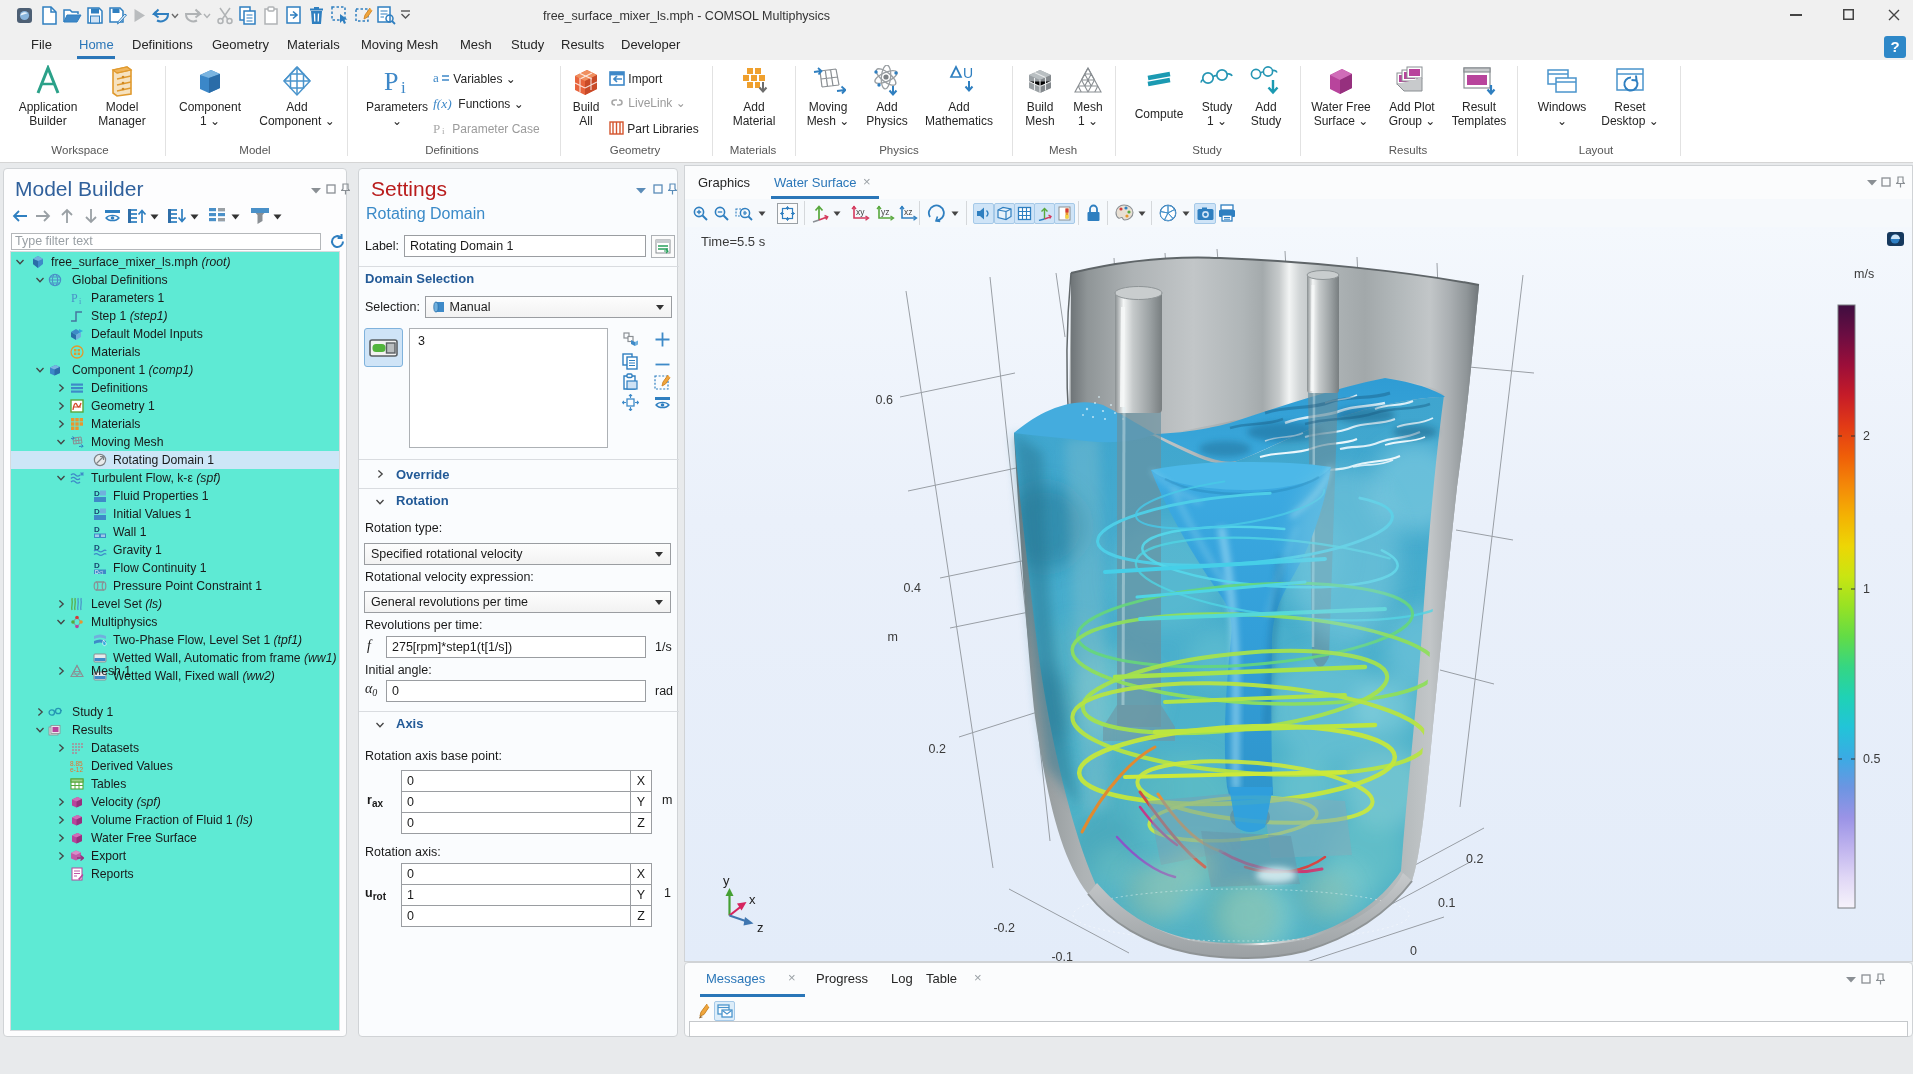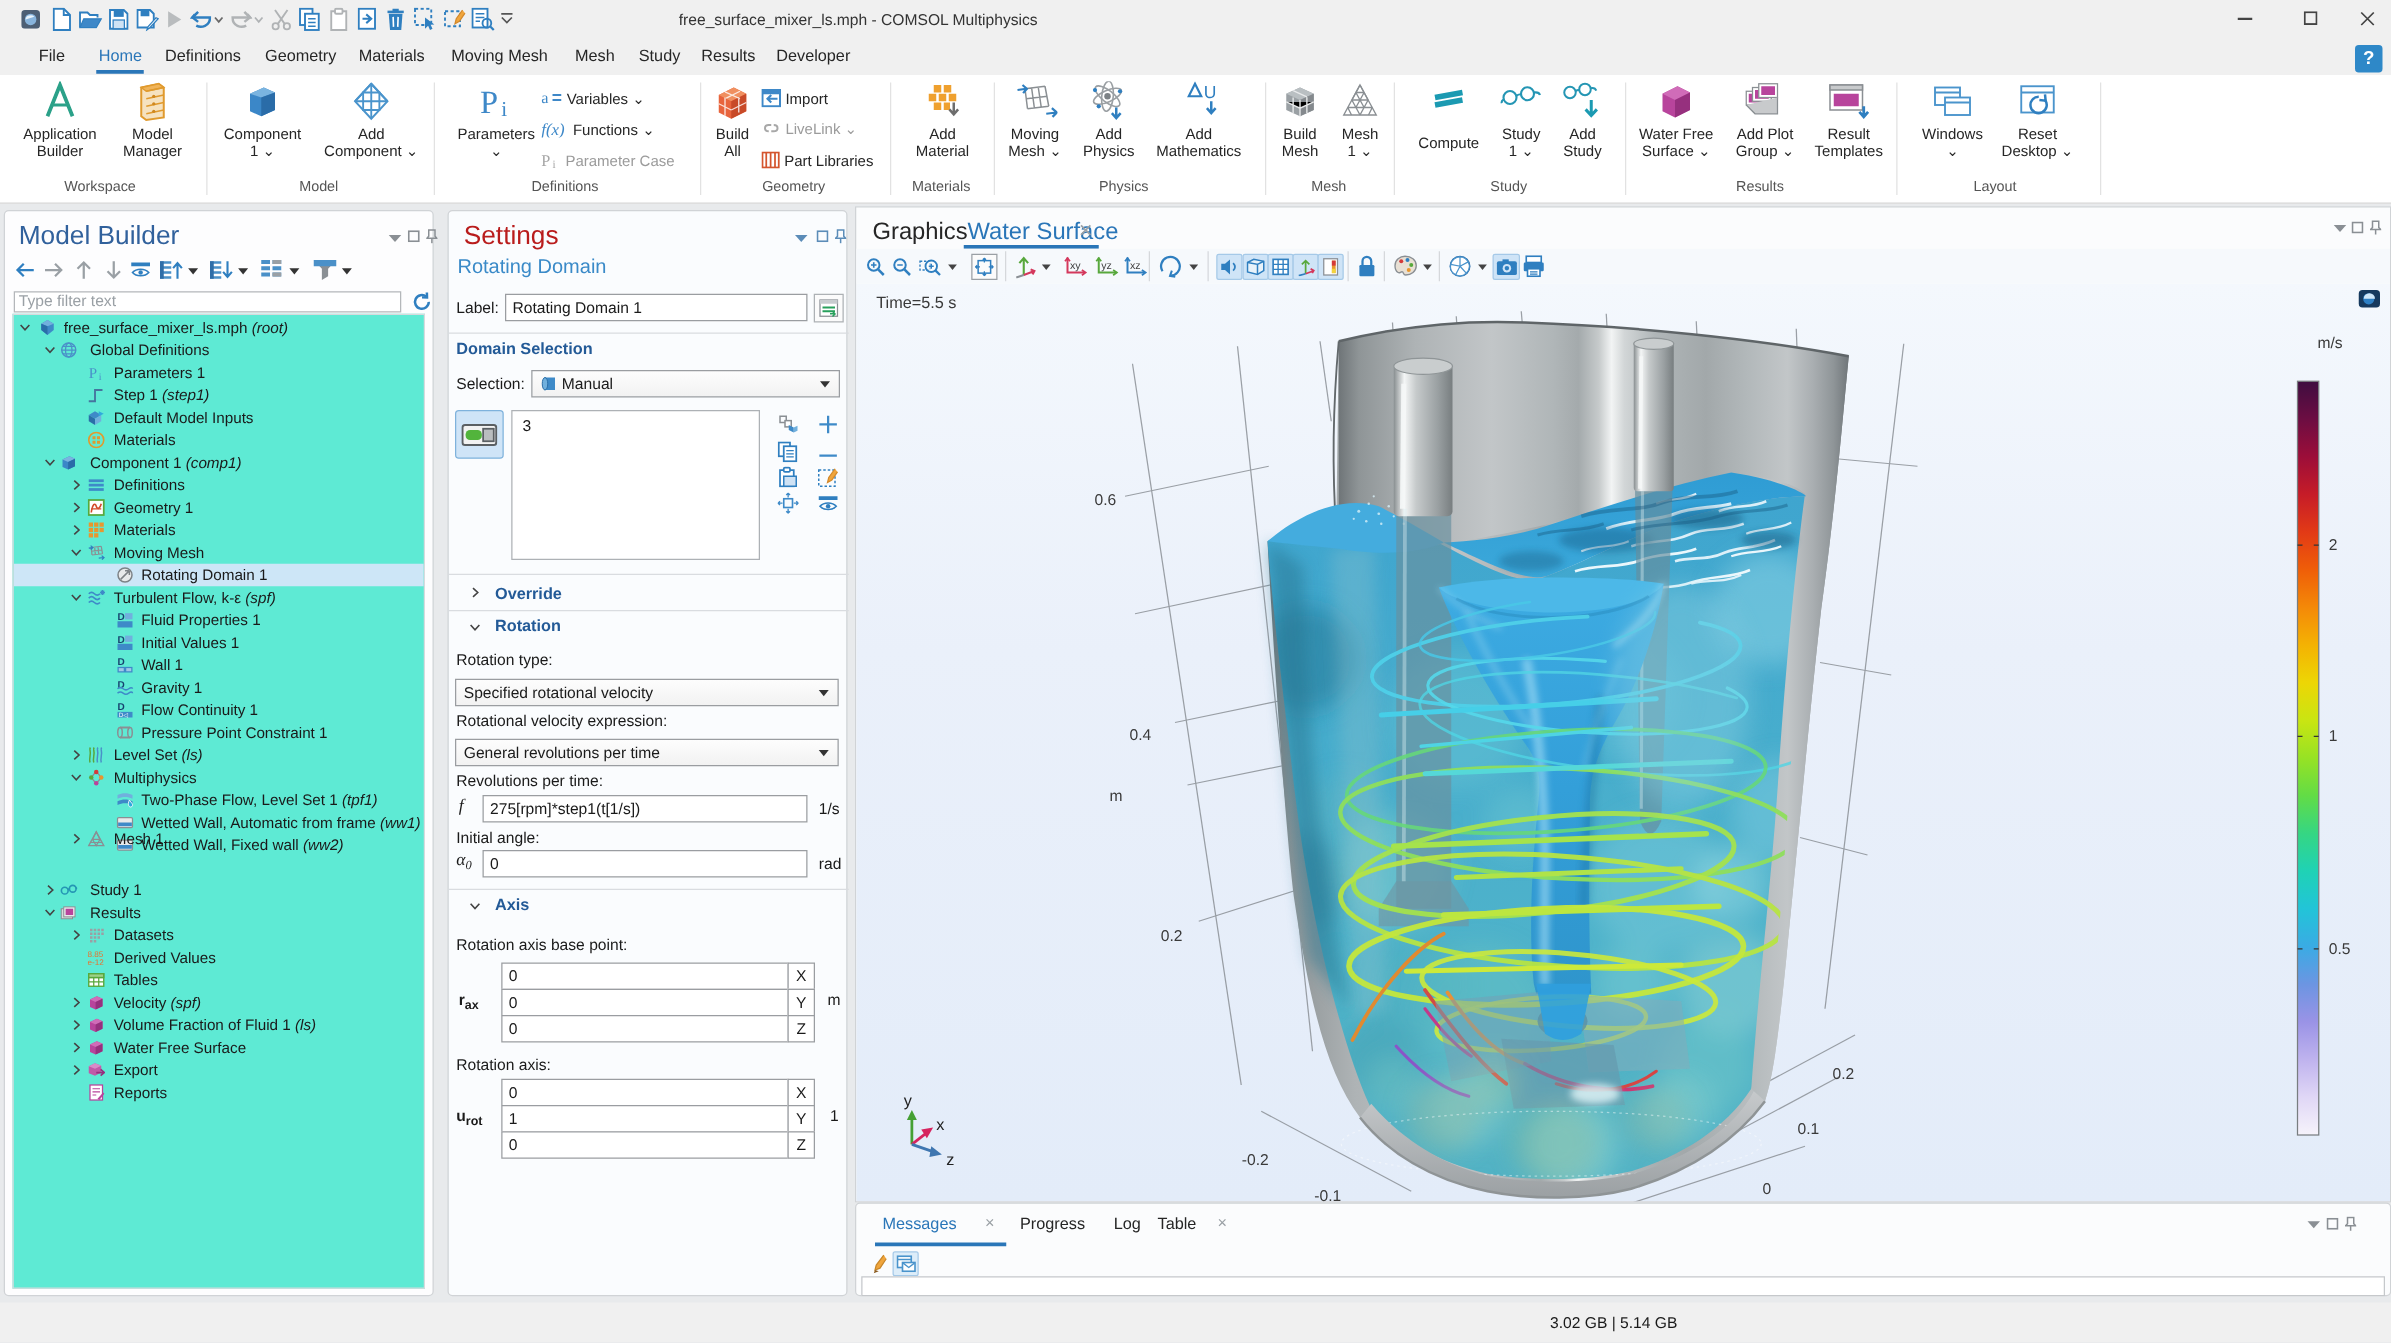"Graphics" #gtabs { font-size: 19px -> 13px }
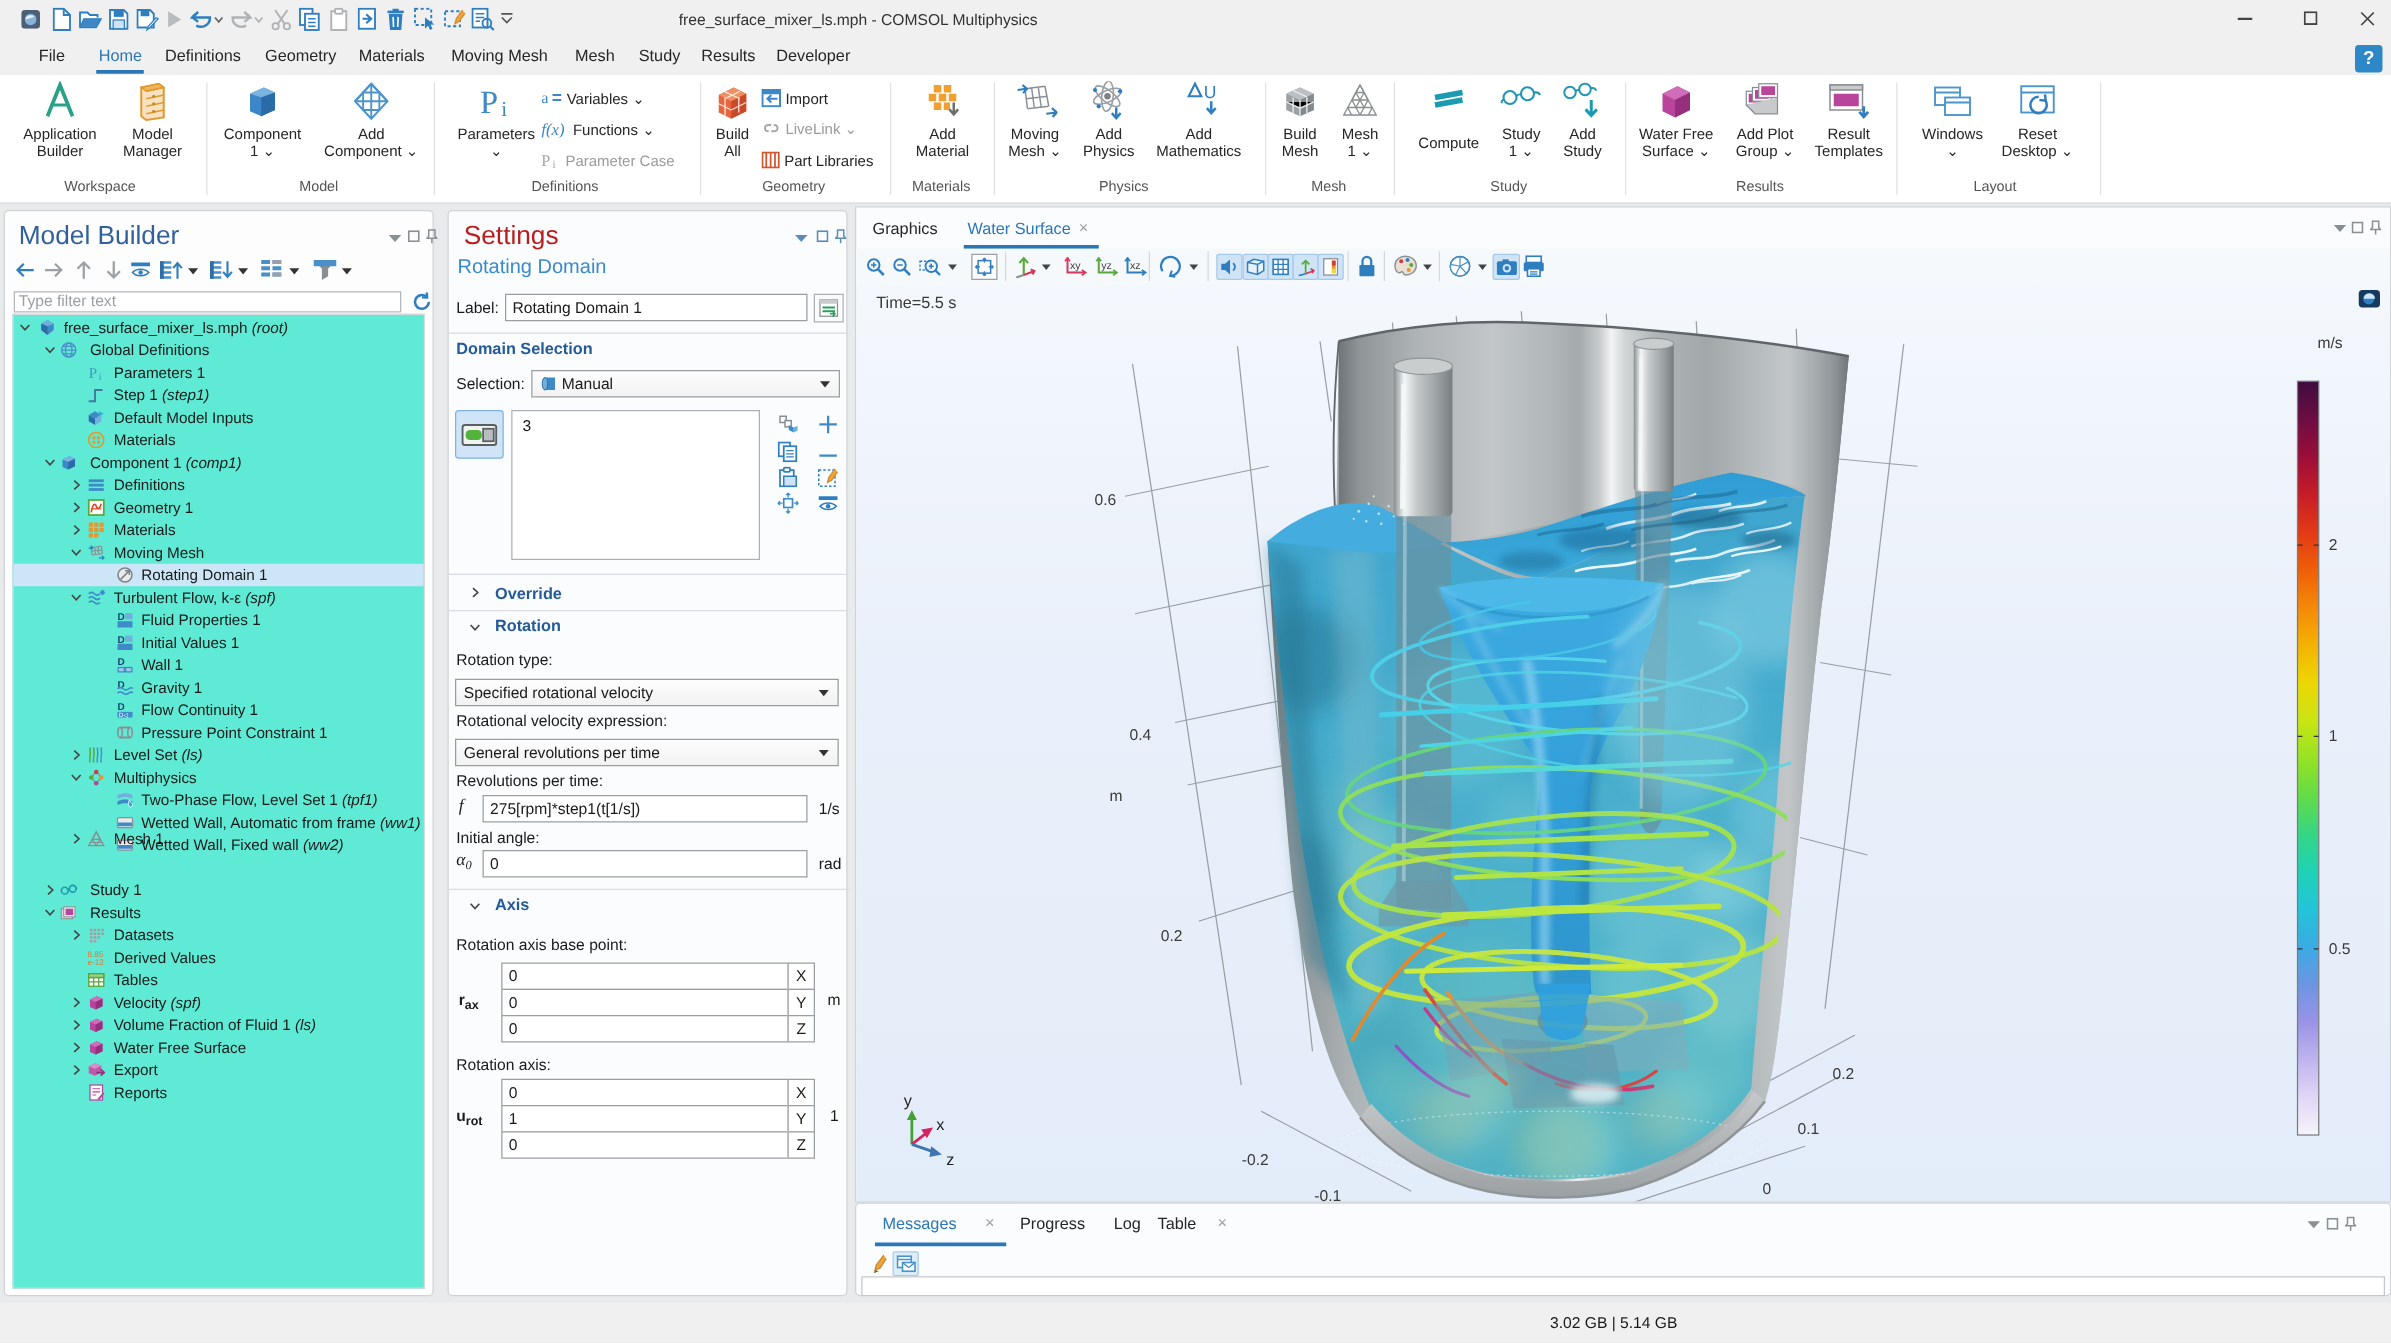"3.02 GB | 5.14 GB" div { html: <div> <span>3.02 GB | 5.14 GB</span> </div> -> none }
